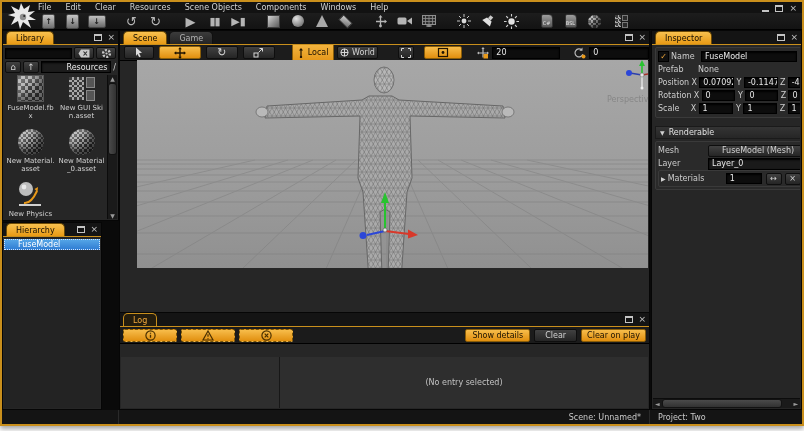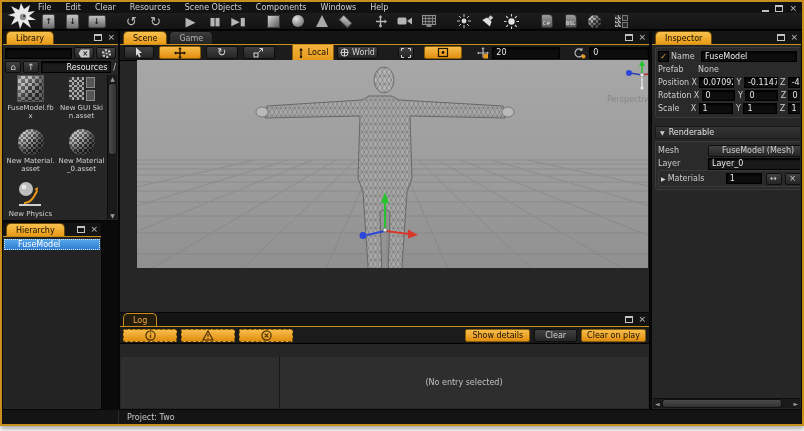"Scene: Unnamed*" div.ss2 { html: none -> <div> <span>Scene: Unnamed*</span> </div> }
